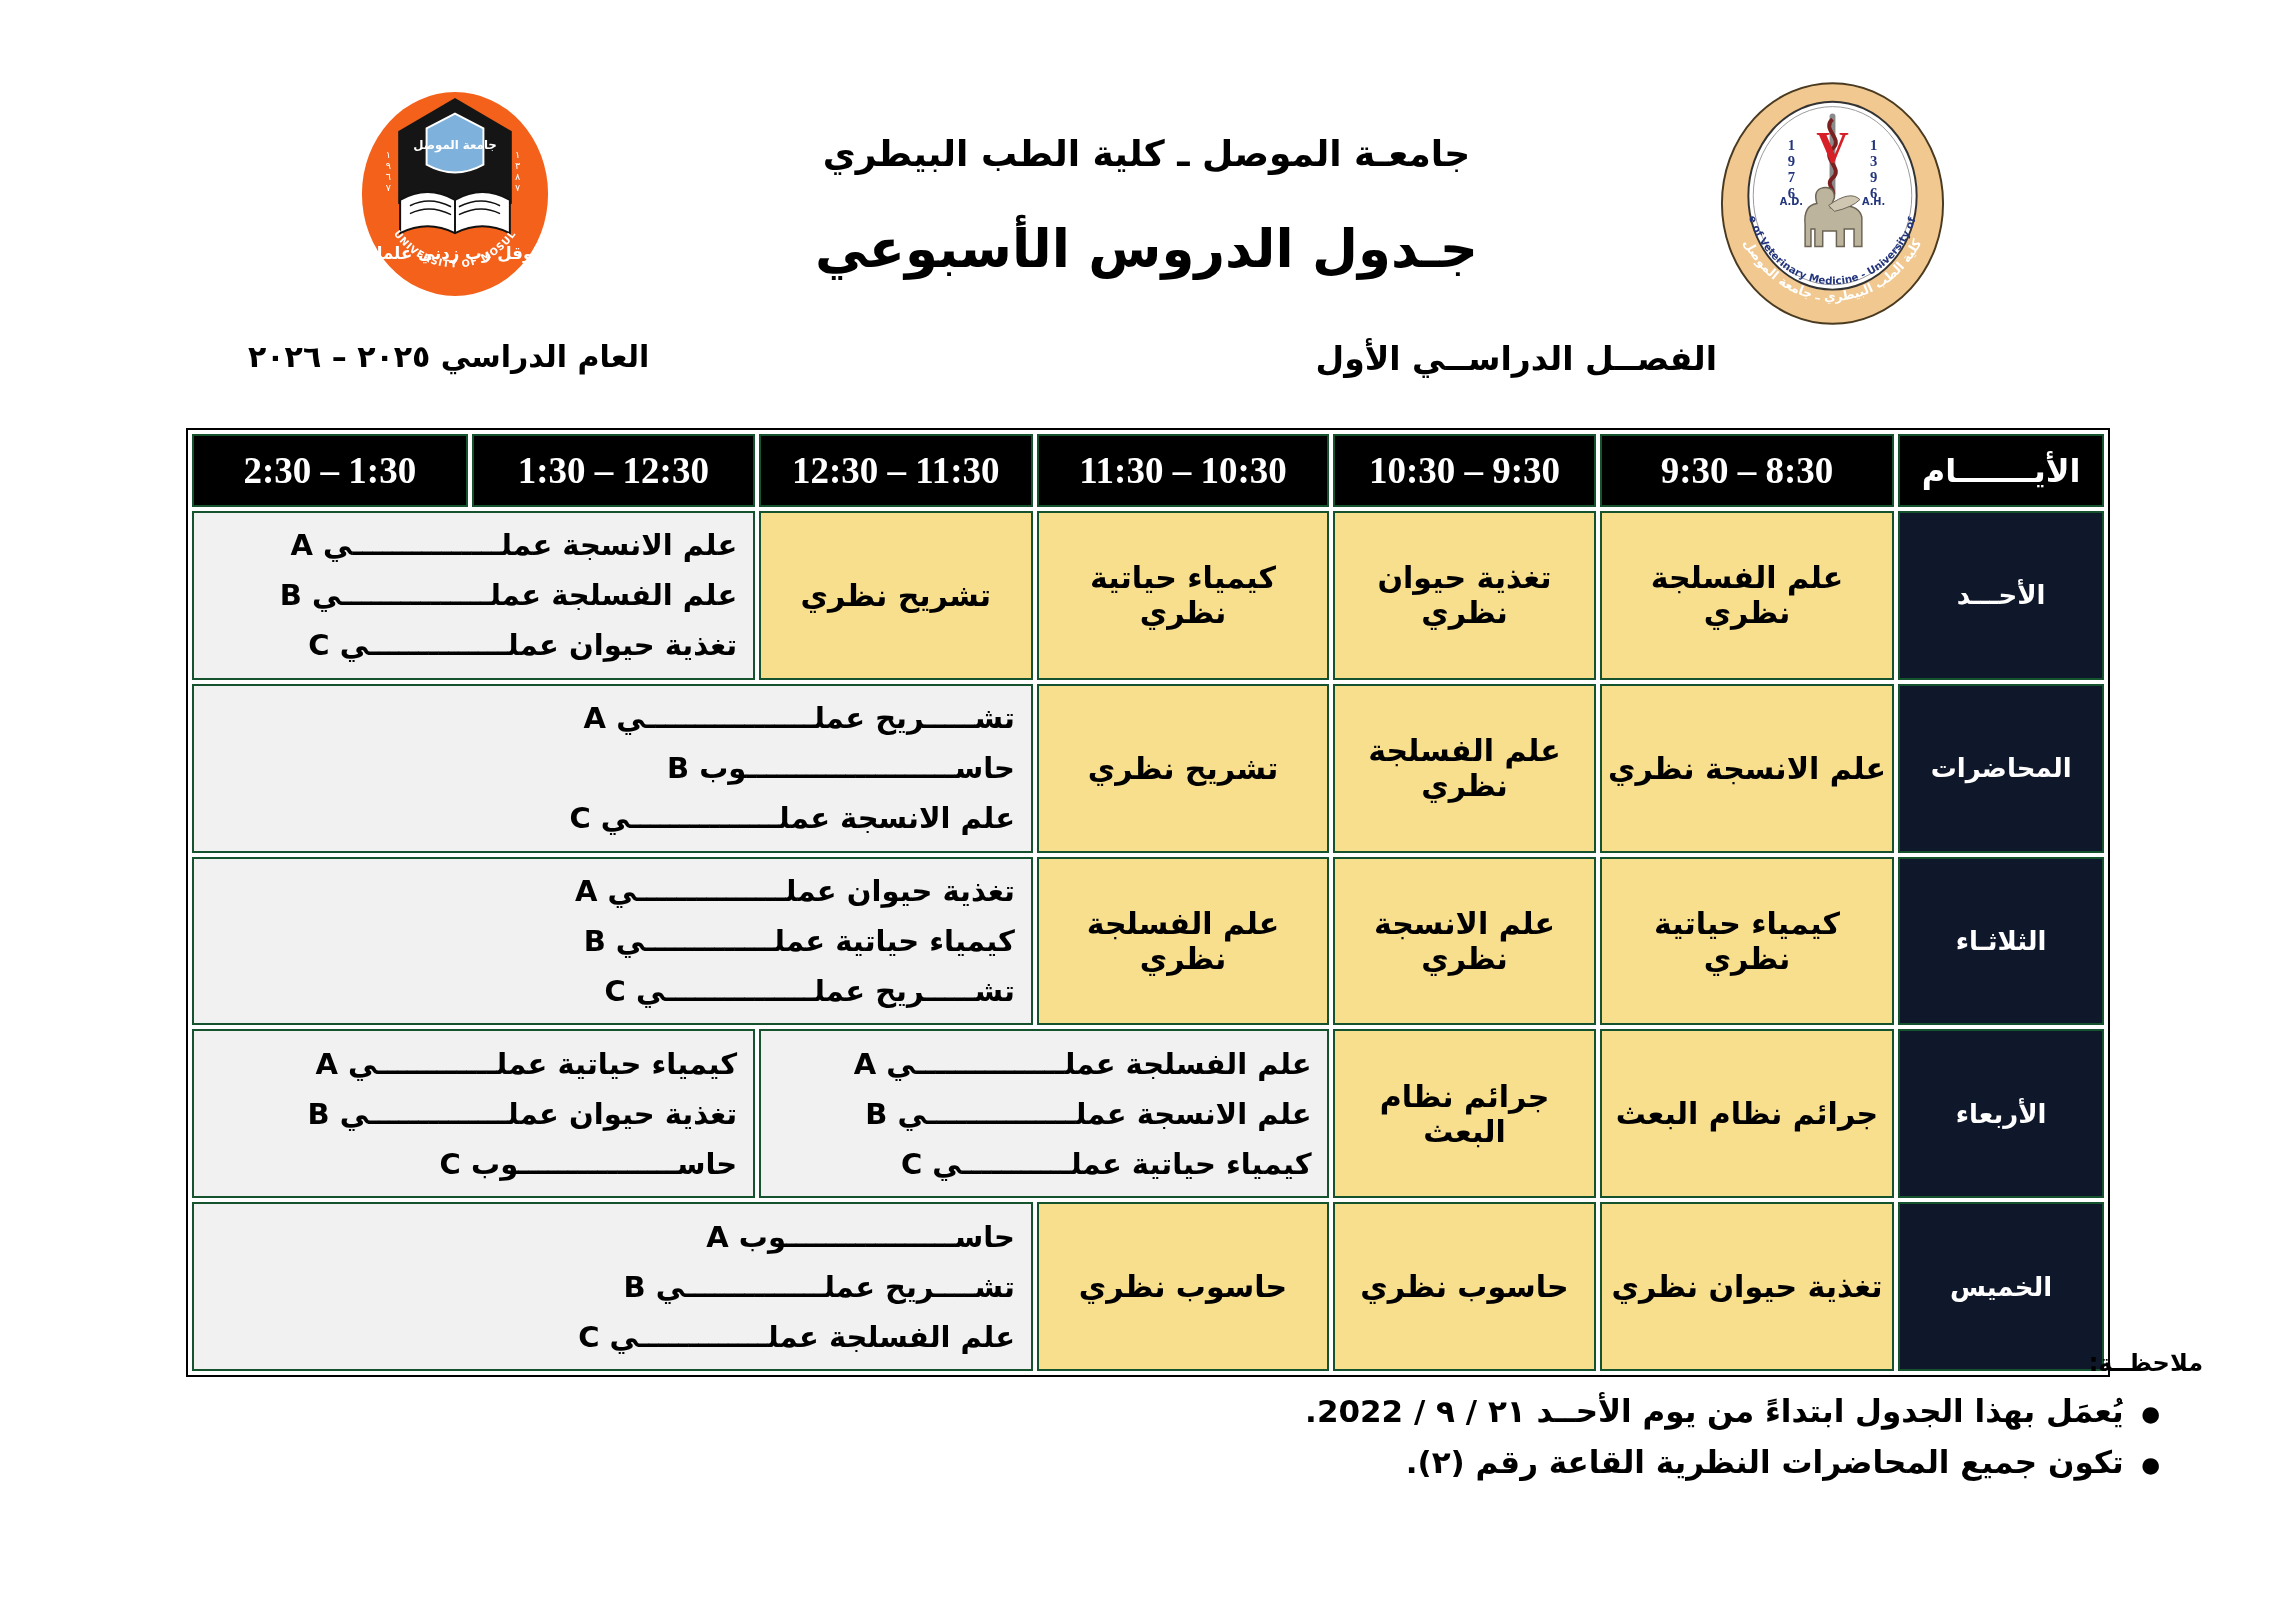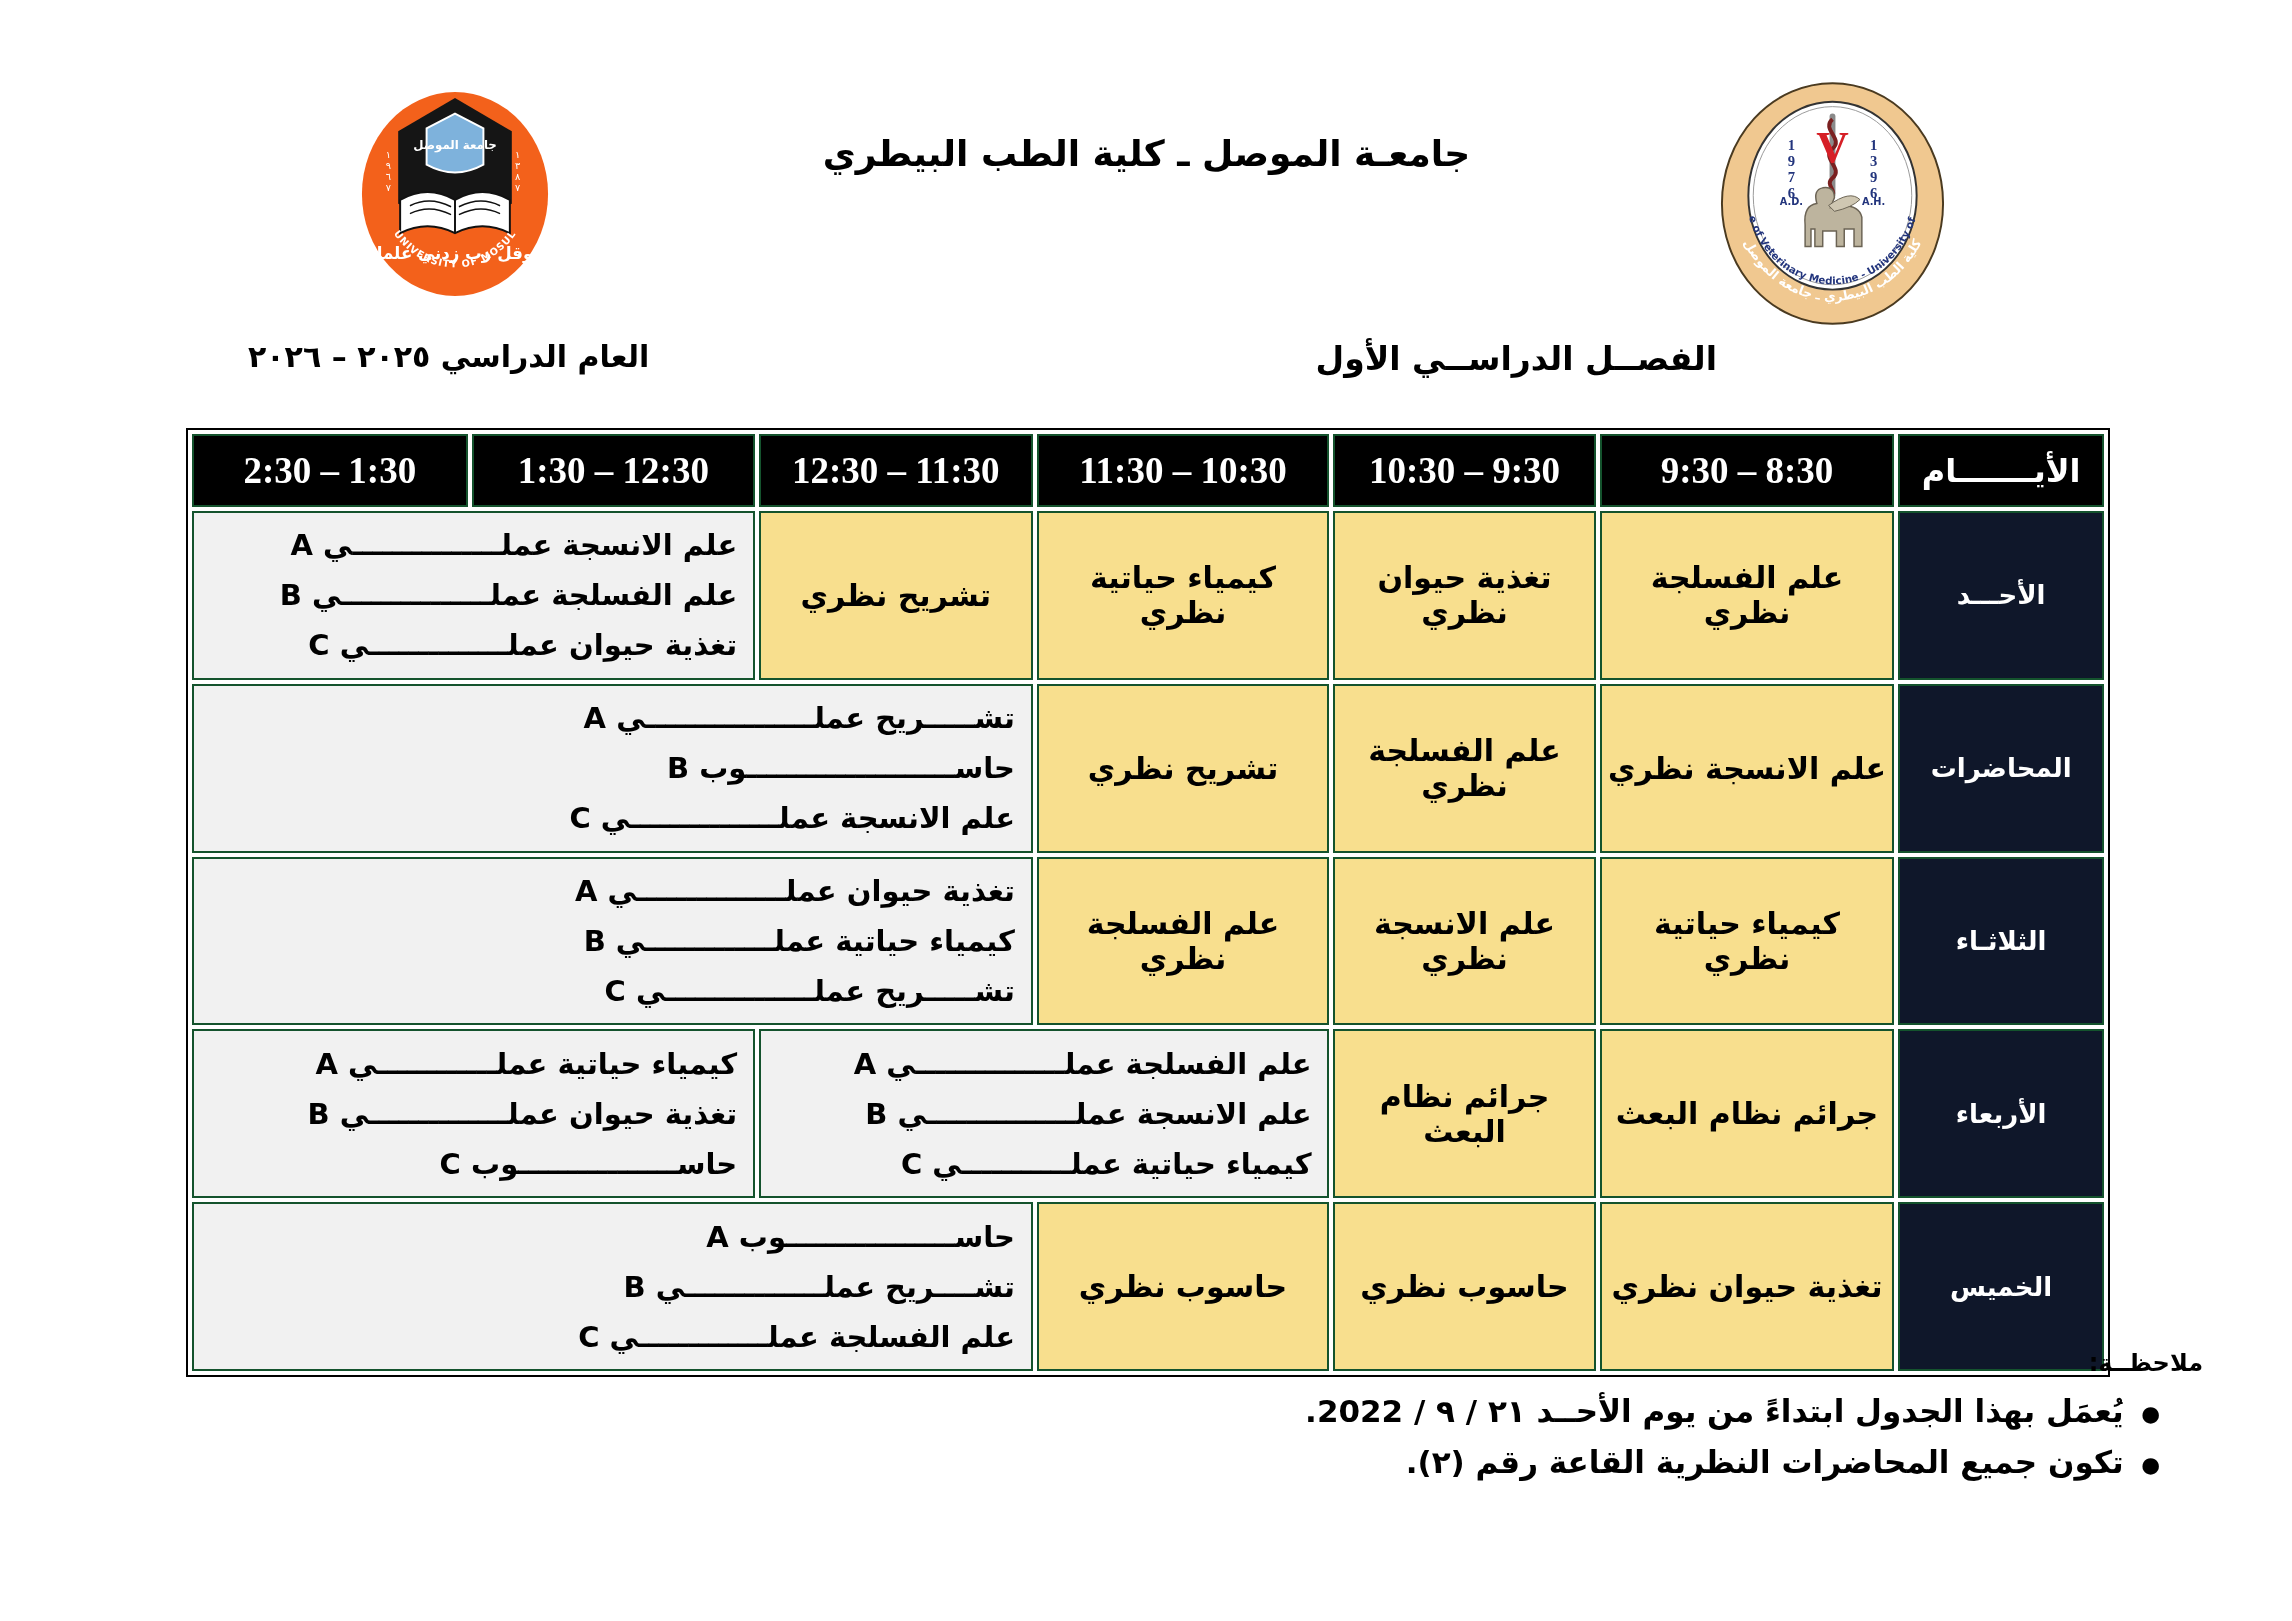"جـدول الدروس الأسبوعي" div.hdr-title { html: none -> <div>جـدول الدروس الأسبوعي</div> }
